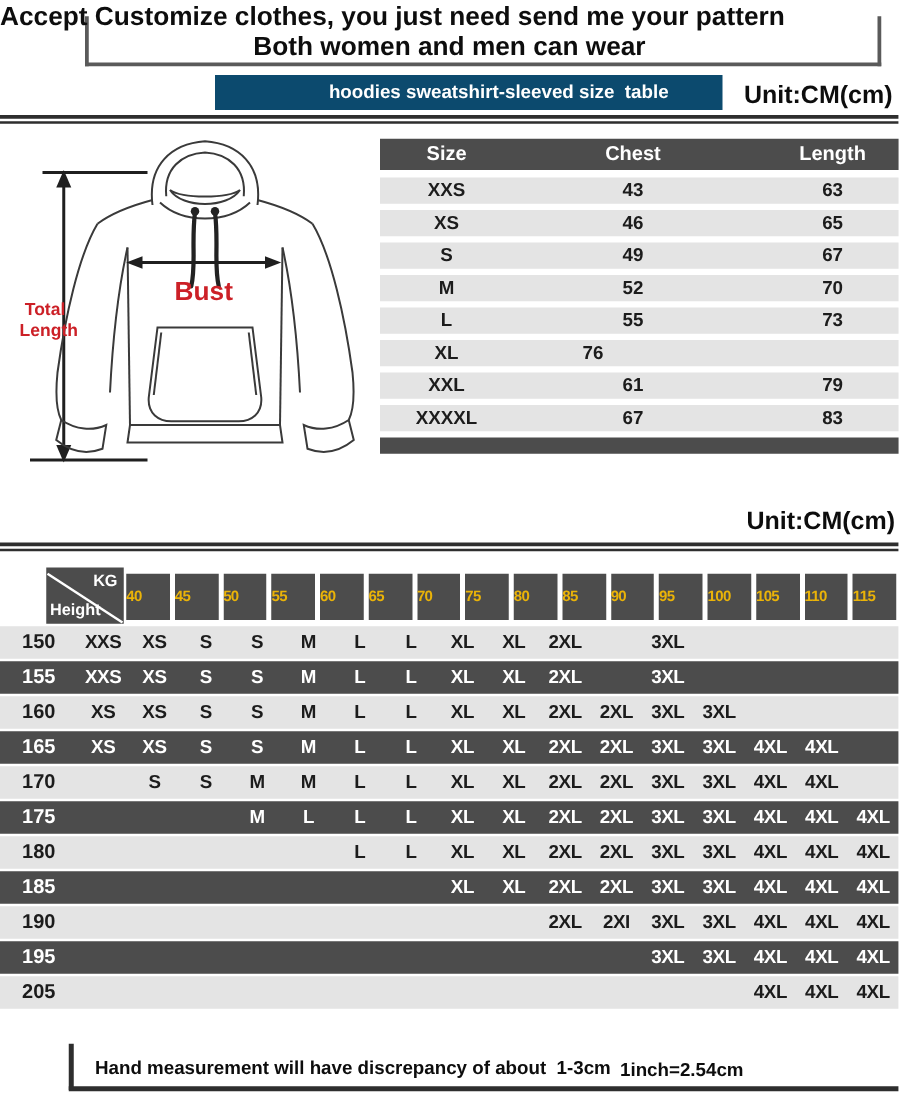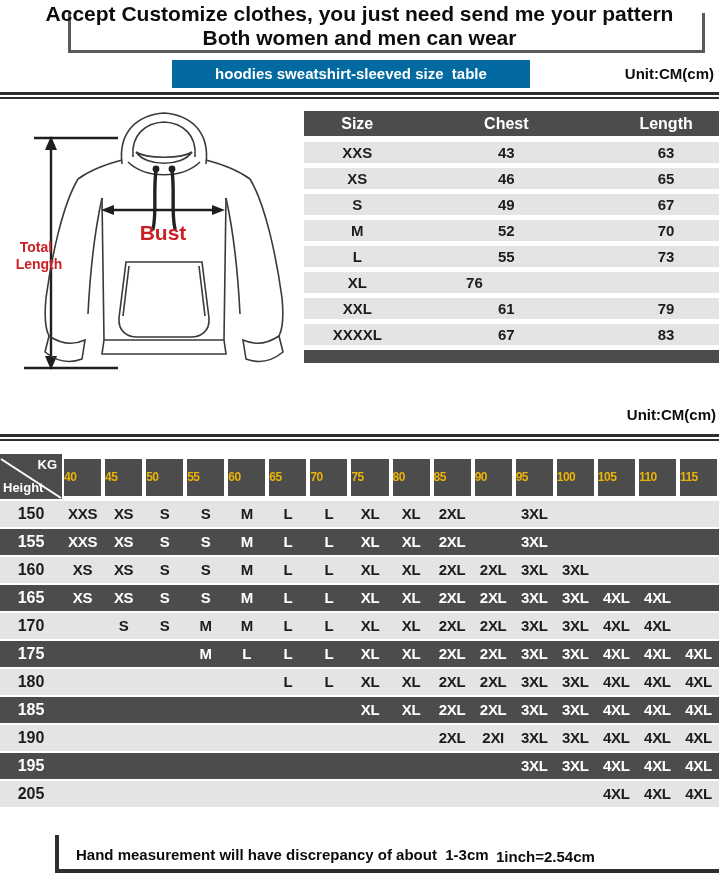"Accept Customize clothes, you just" .hdr-line1 { text-align: center -> left }
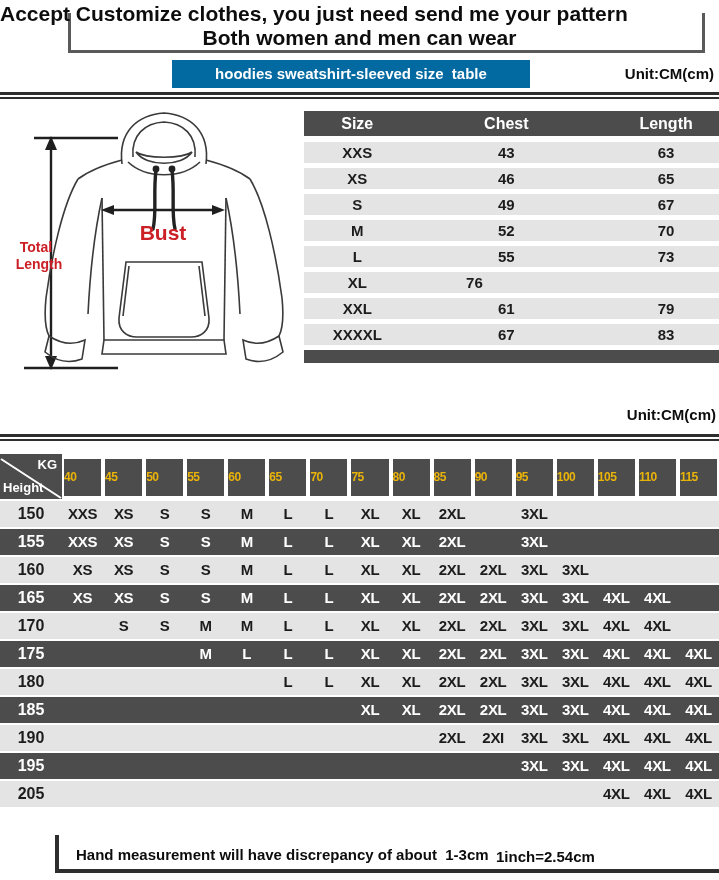"hoodies sweatshirt-sleeved size table" .banner { background: #0369a1 -> #0c4a6e; padding-left: none -> 48px }
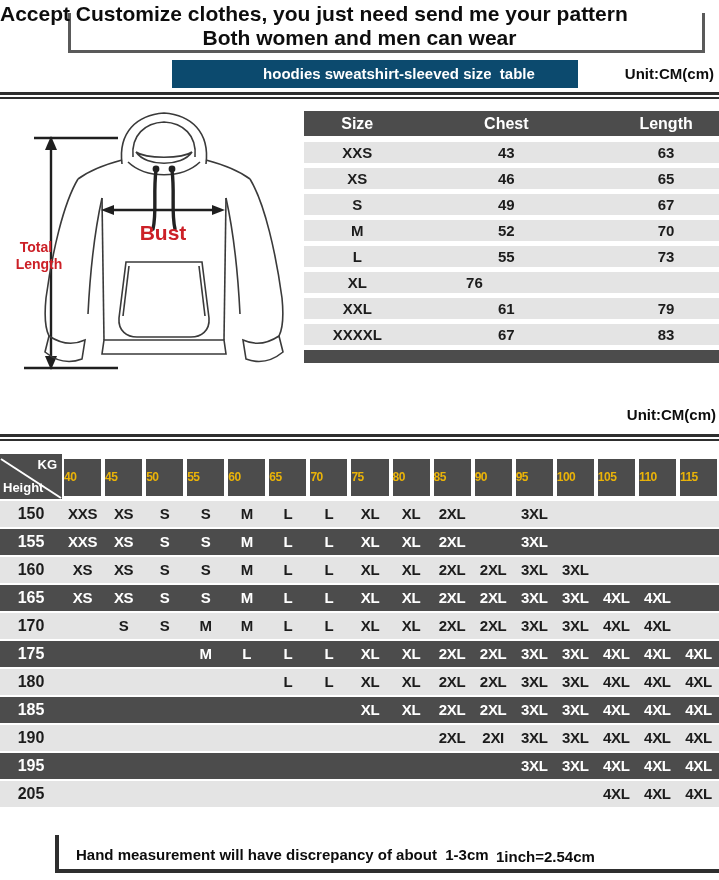"Unit:CM(cm)" .unit { font-size: 15px -> 20px }
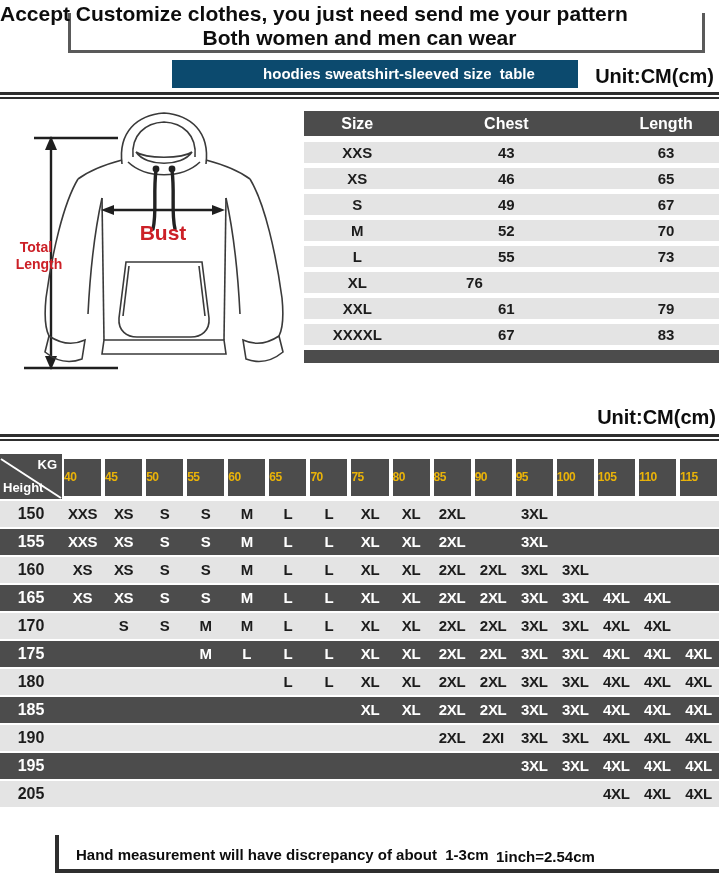"KG" .mx-head { padding-left: none -> 37px }
